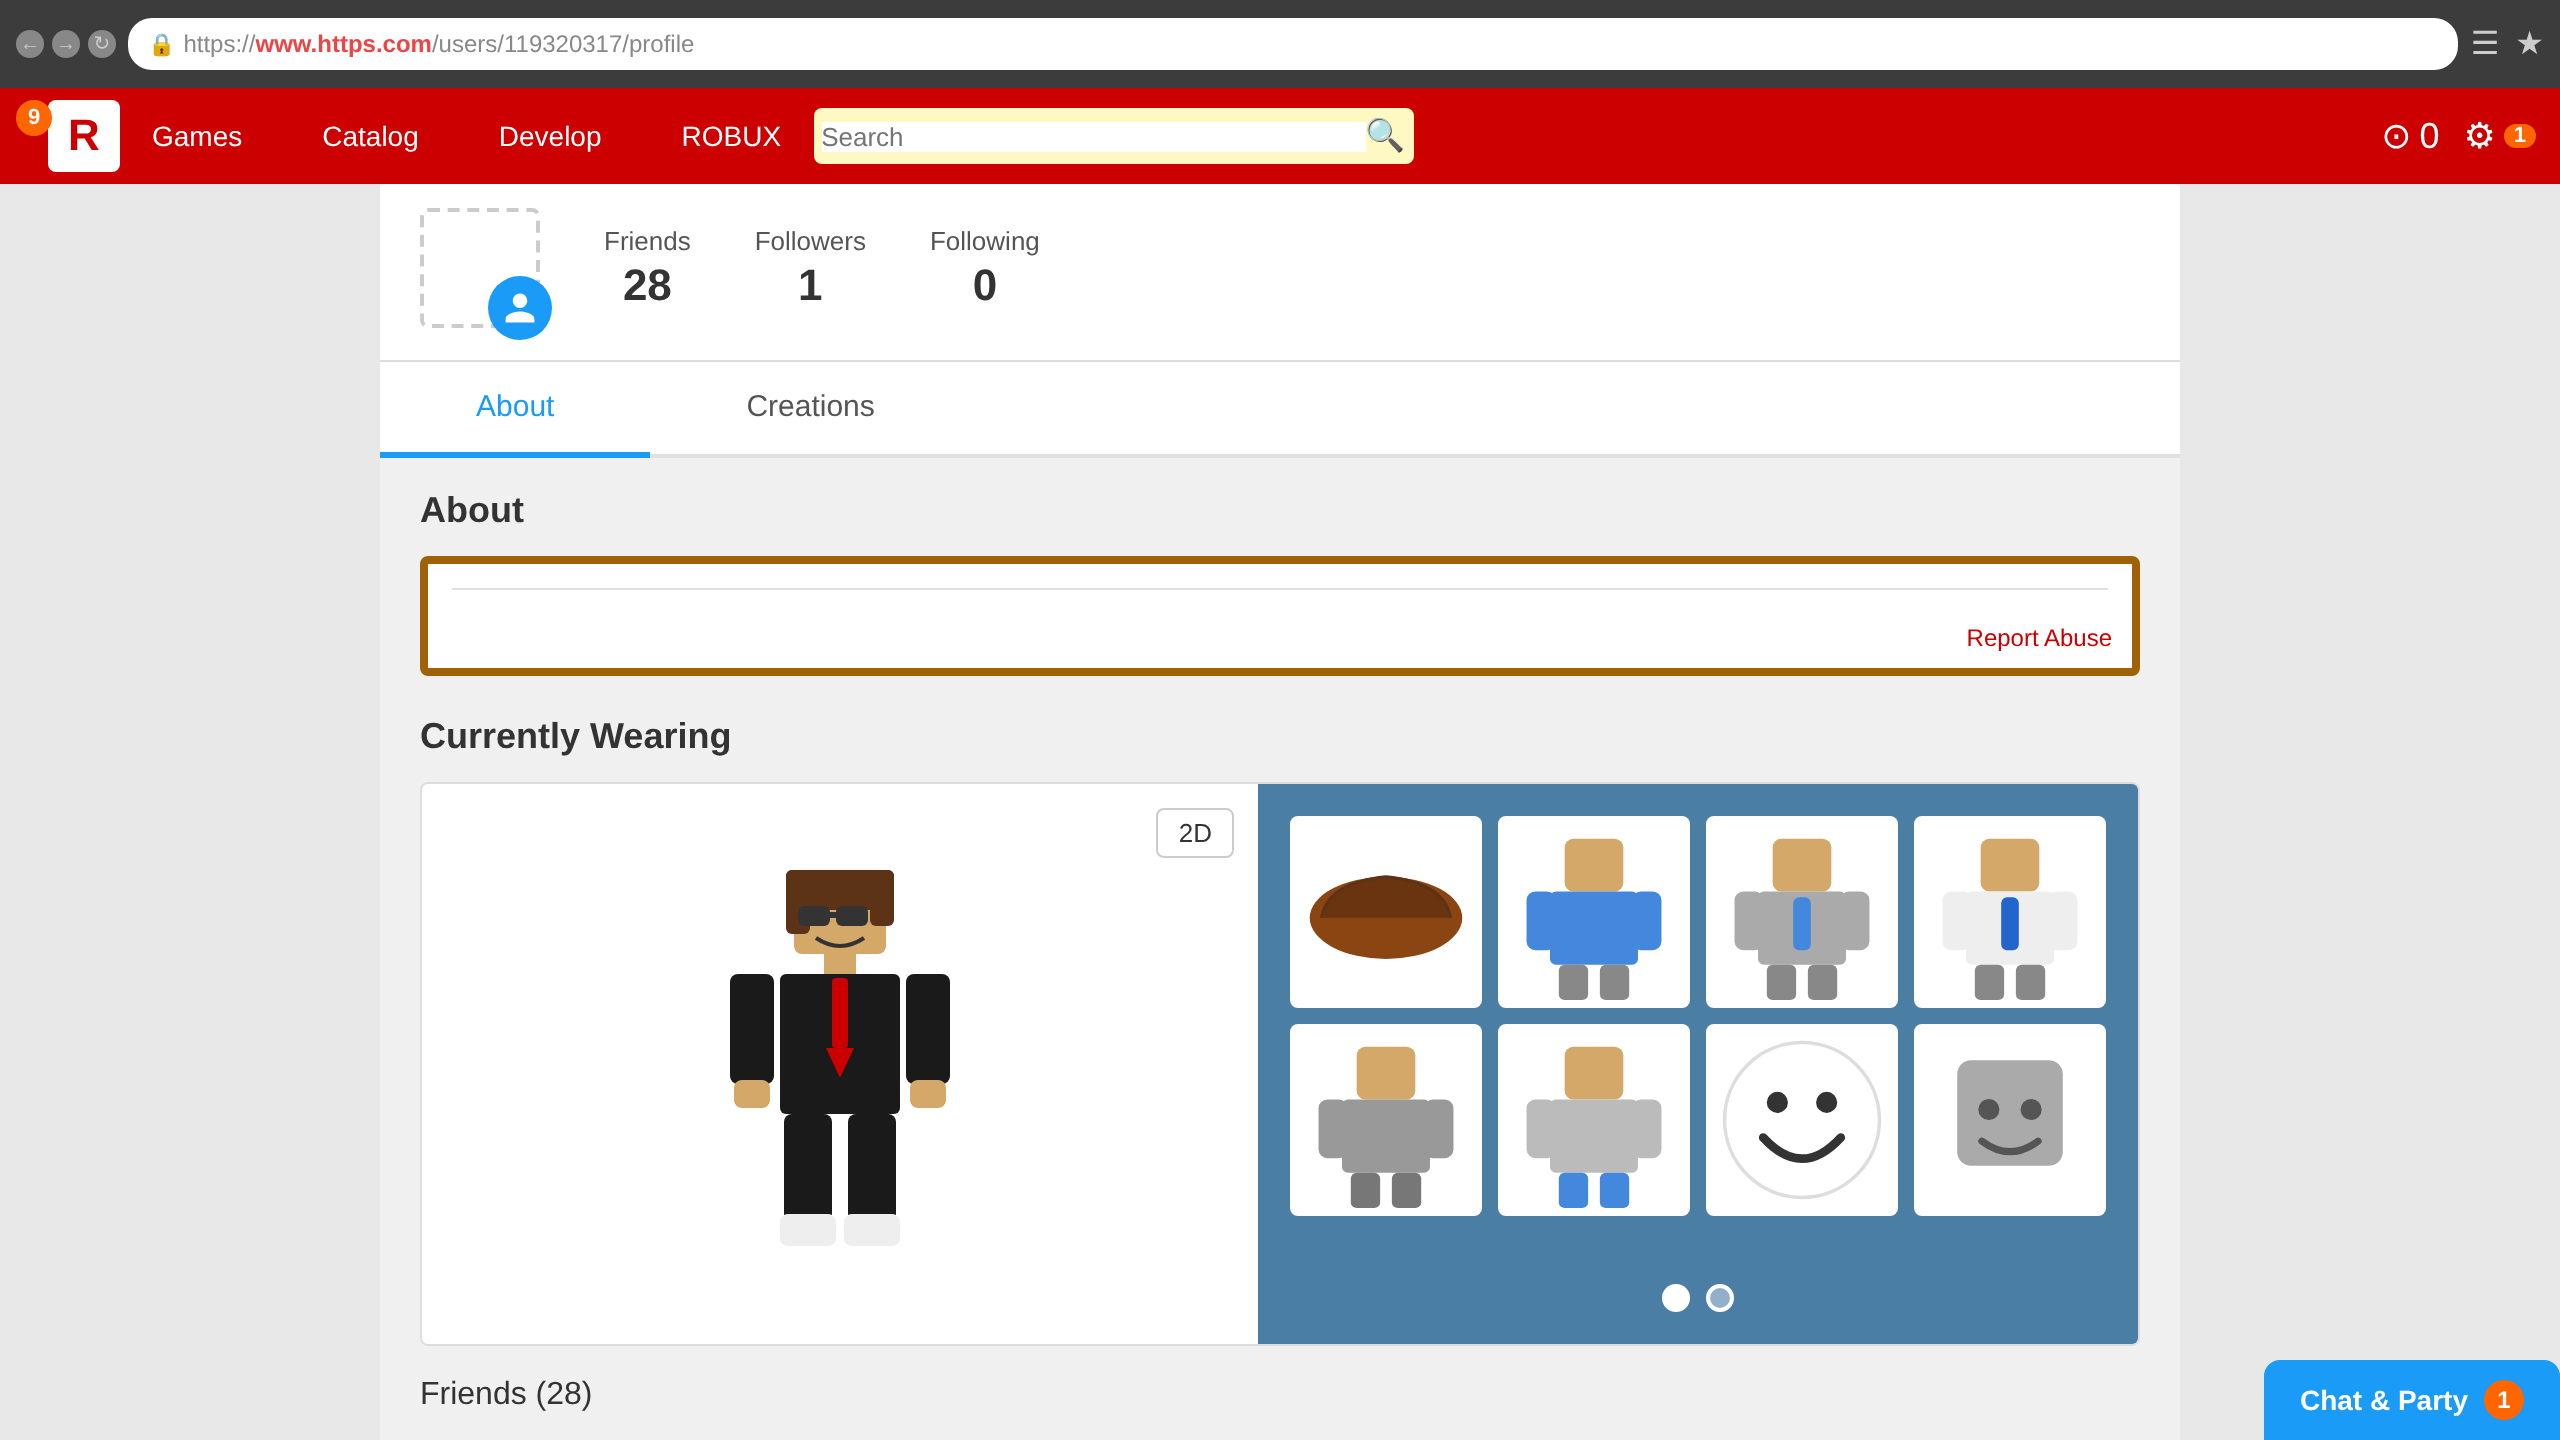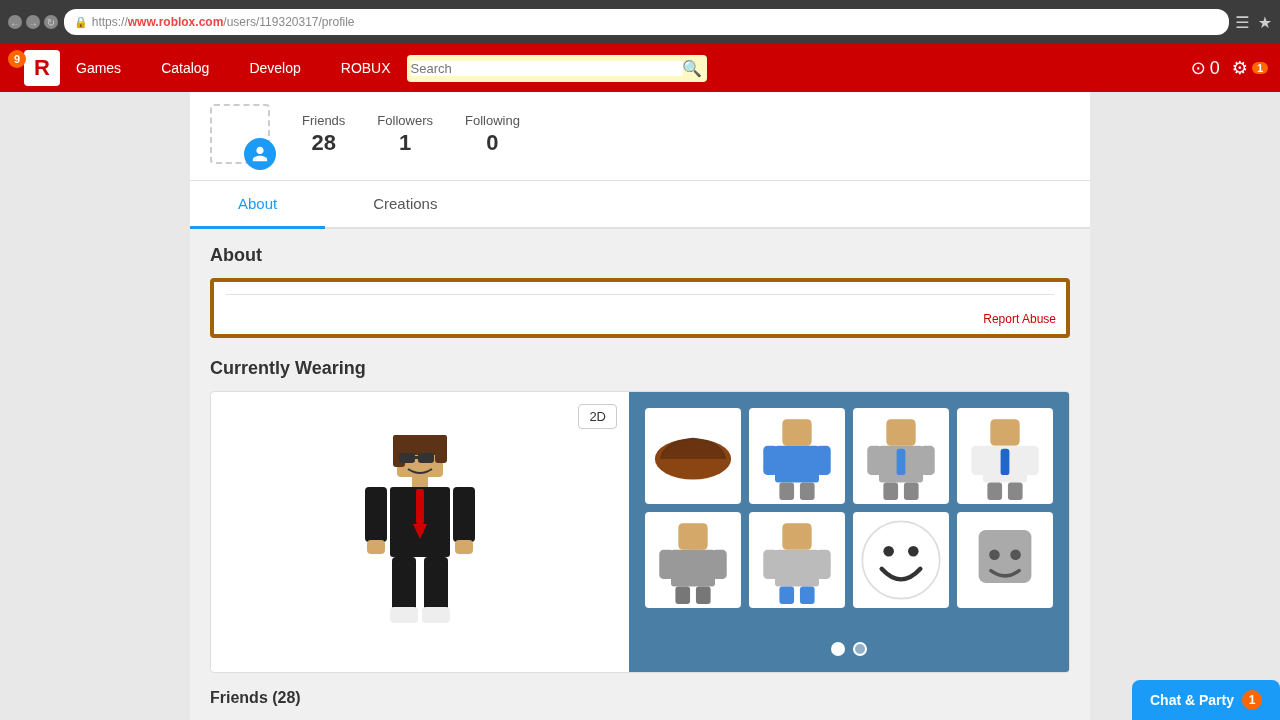"www.roblox.com" span { text: www.roblox.com -> www.https.com }
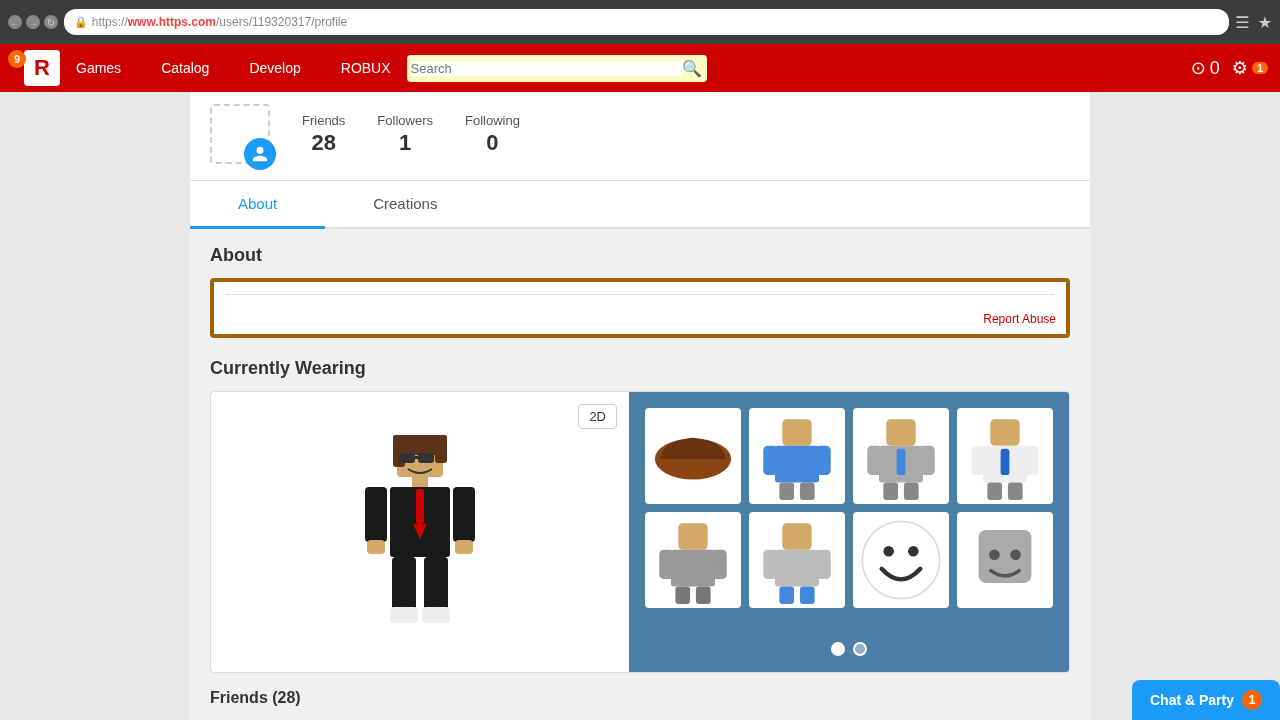"Friends (28)" .friends-hint { font-weight: bold -> normal }
